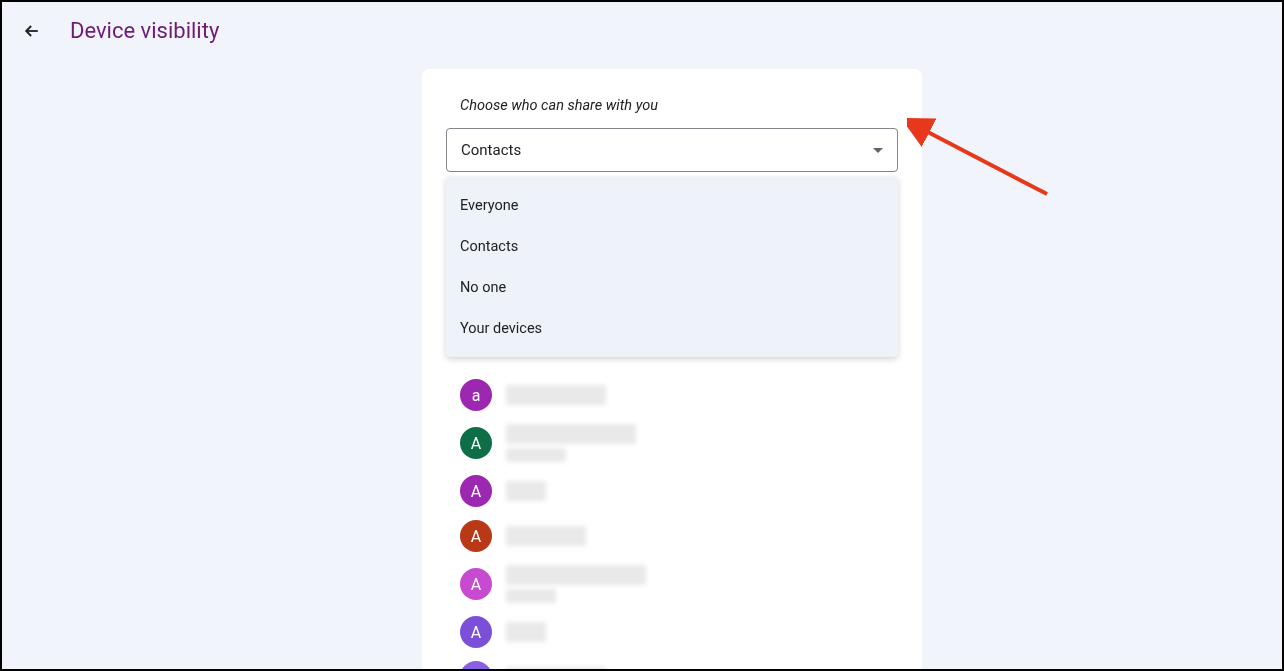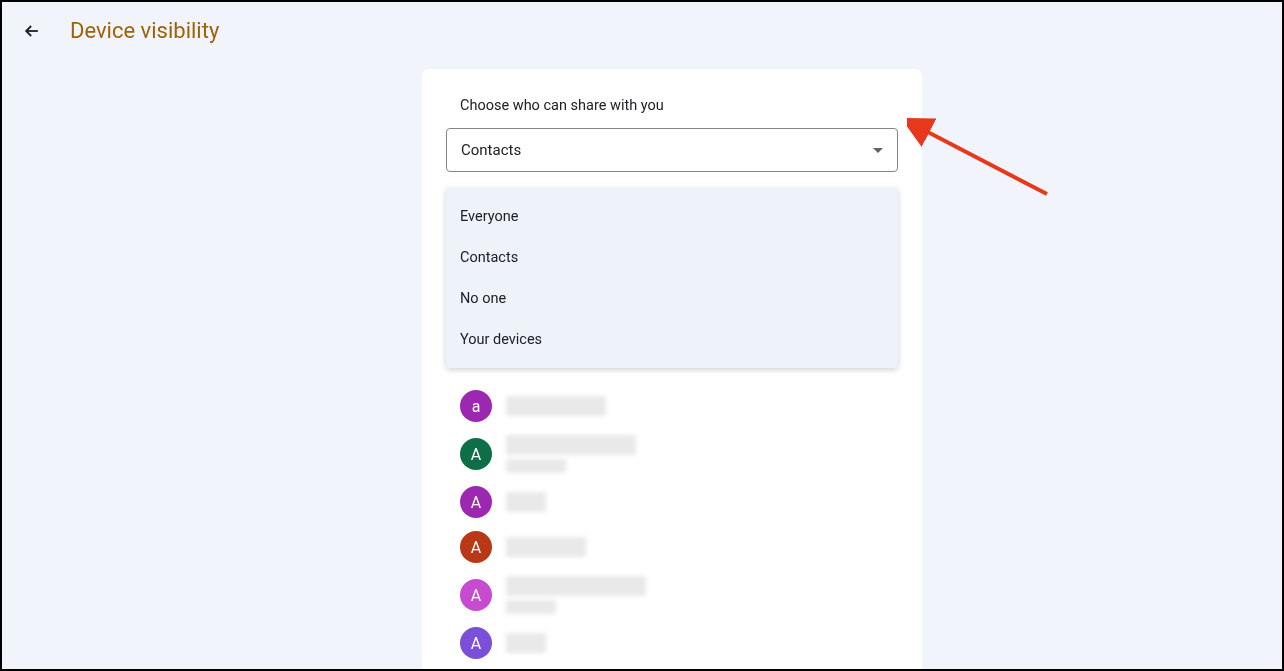"Device visibility" .page-title { color: #a16207 -> #701a75 }
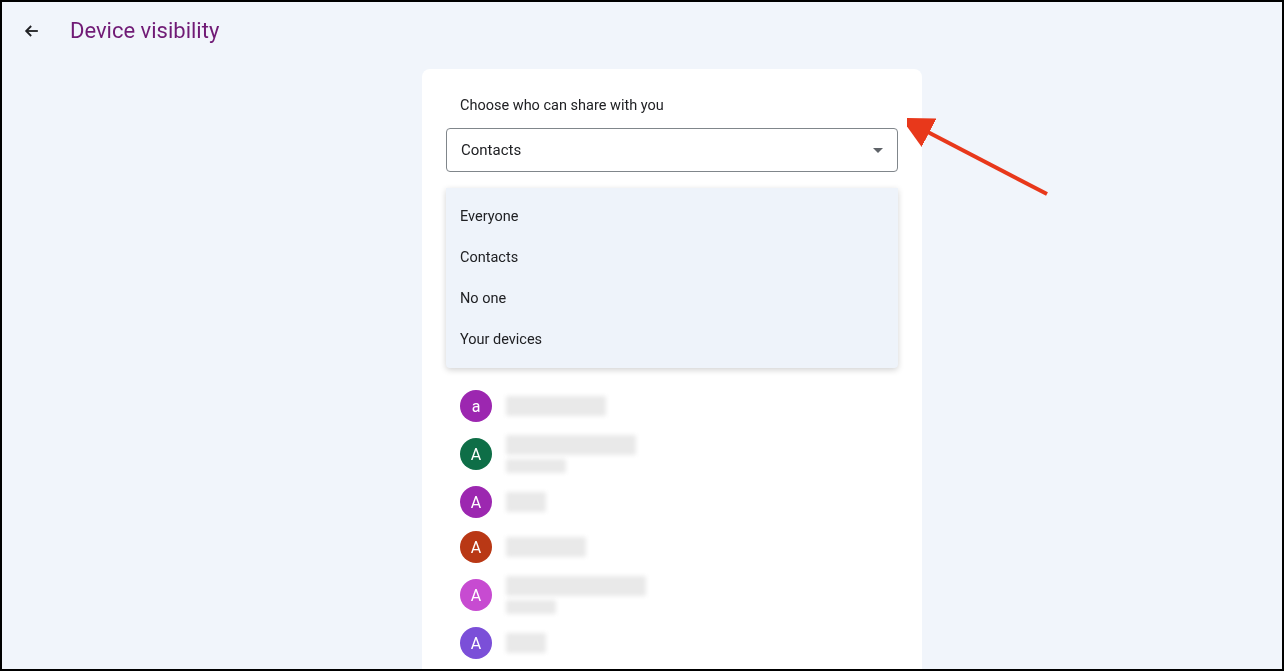"Choose who can share with" .card-label { font-style: none -> italic }
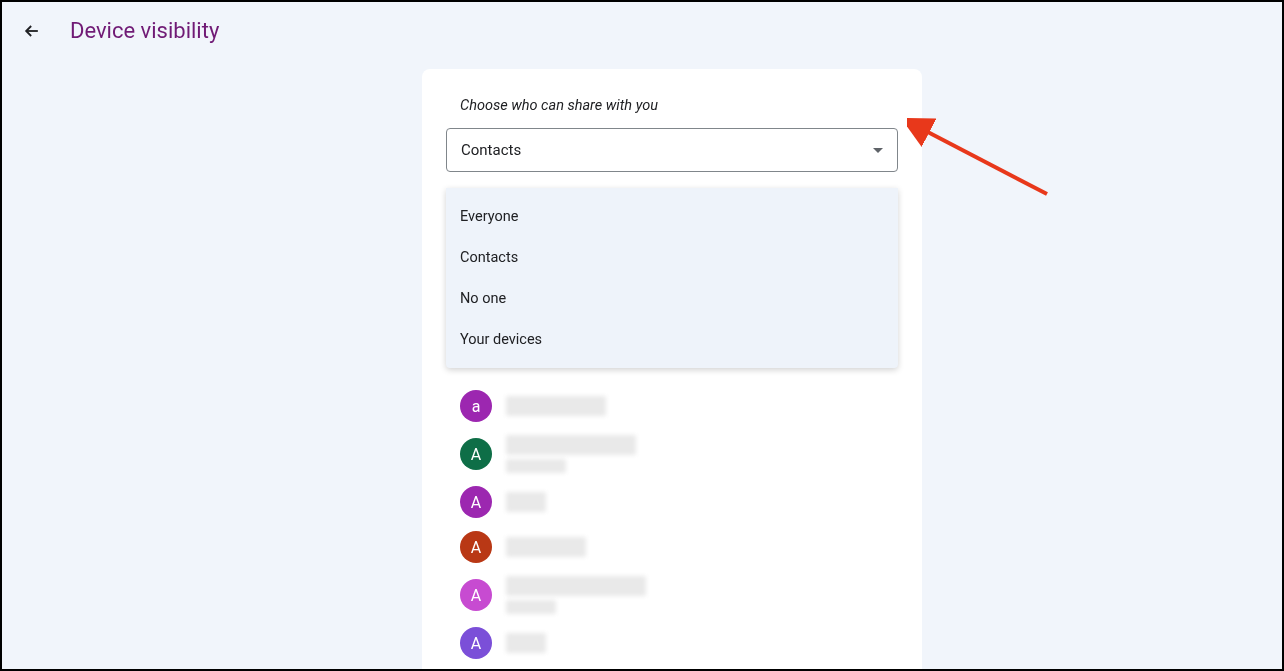"Everyone" .dropdown-menu { margin: 16px 24px -> 5px 24px }
